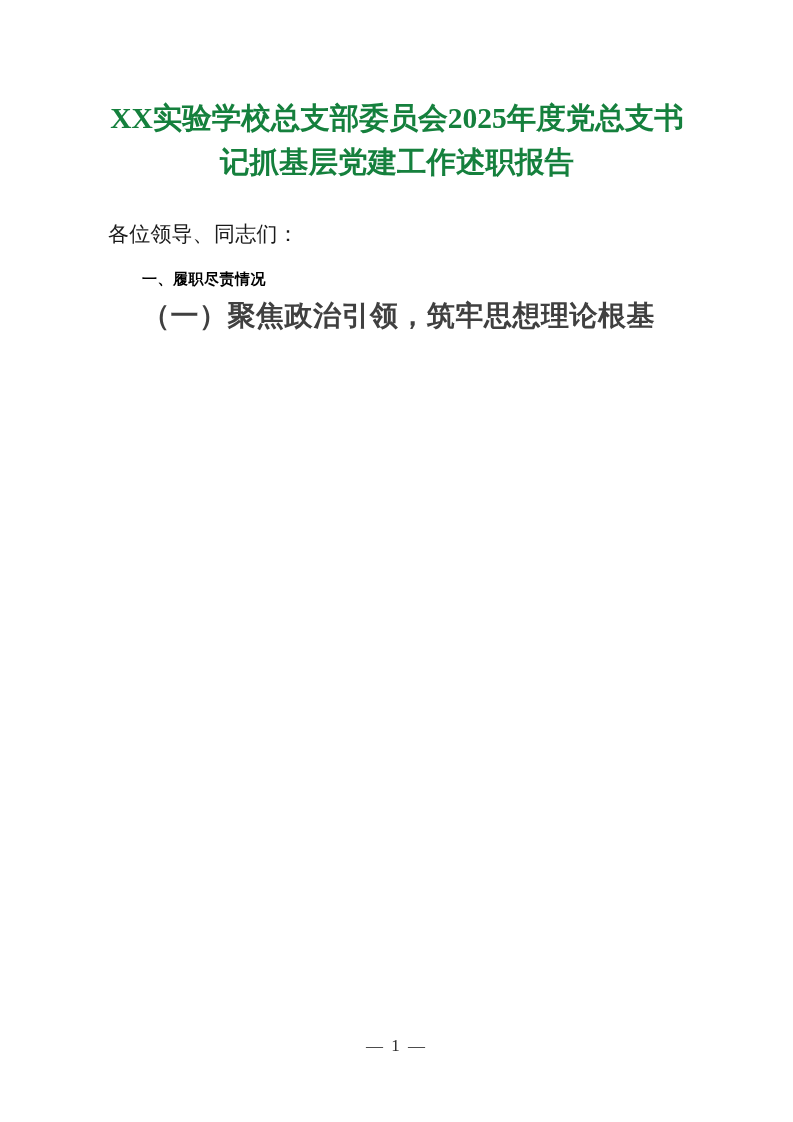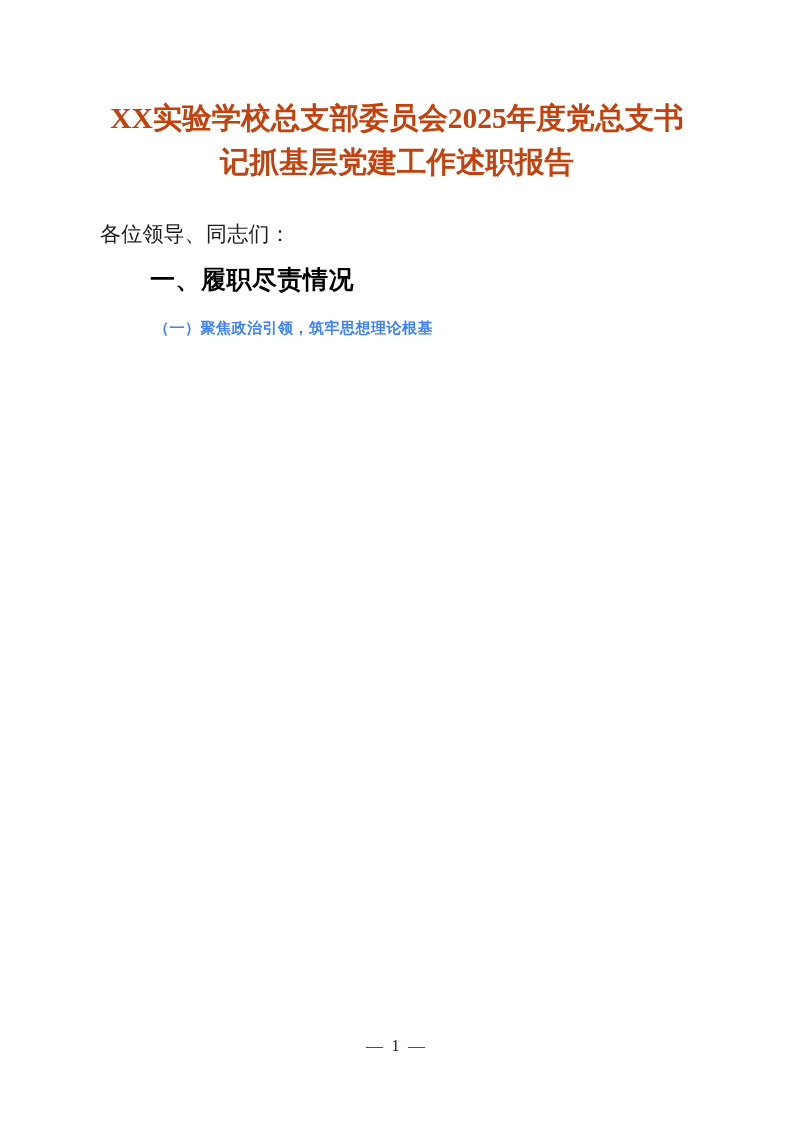"XX实验学校总支部委员会2025年度党总支书记抓基层党建工作述职报告" .doc-title { color: #c2410c -> #15803d }
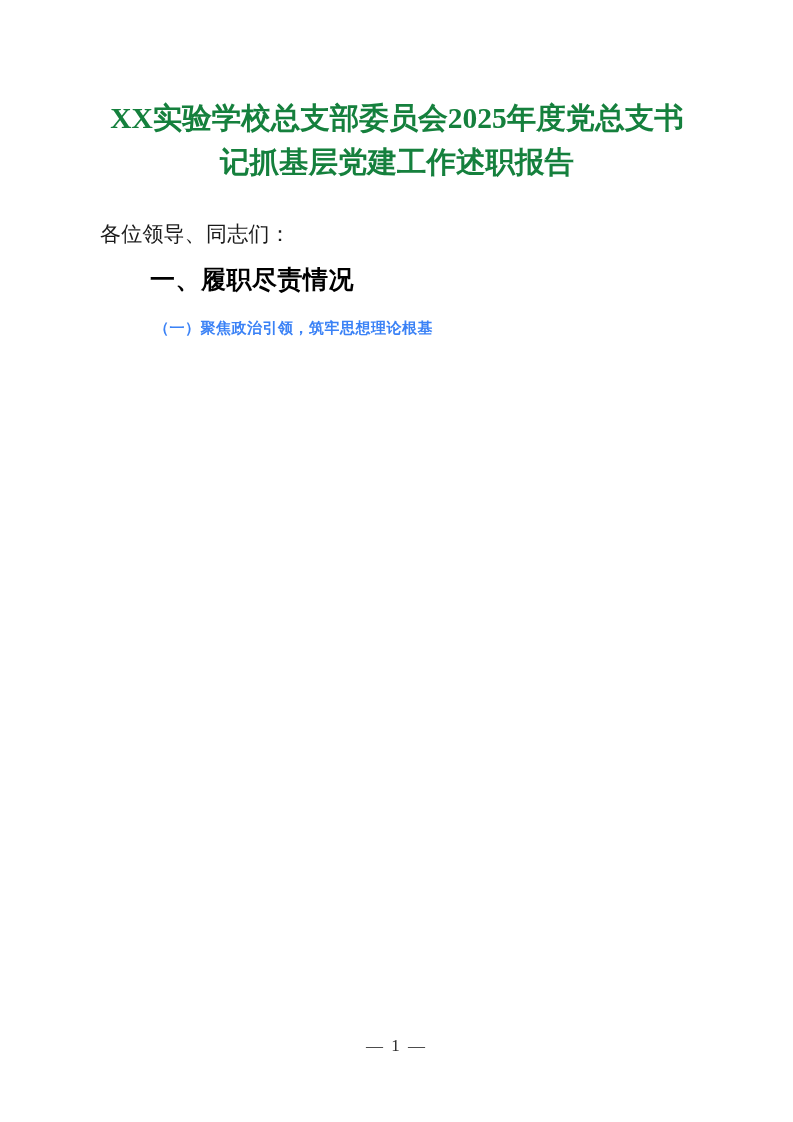"各位领导、同志们：" p.para { margin: 0 -> 8px }
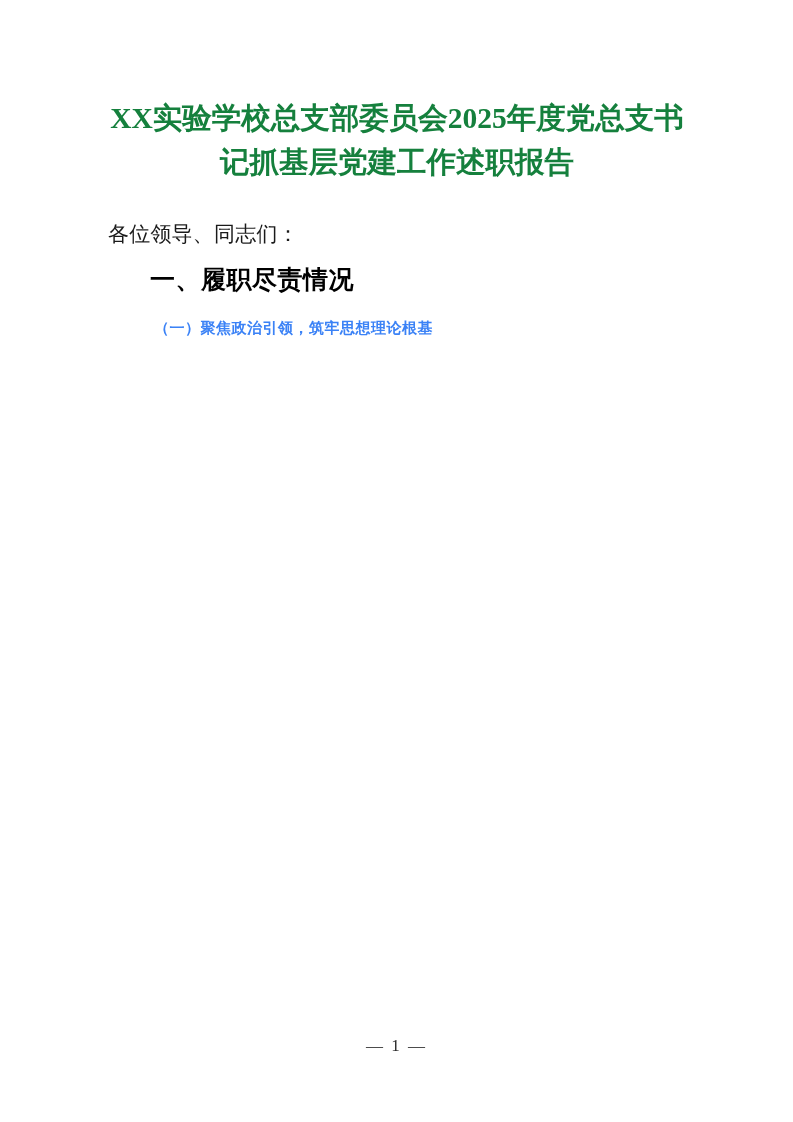"一、履职尽责情况" h2.heading-1 { font-size: 25px -> 15px; margin: 8px -> 0 }
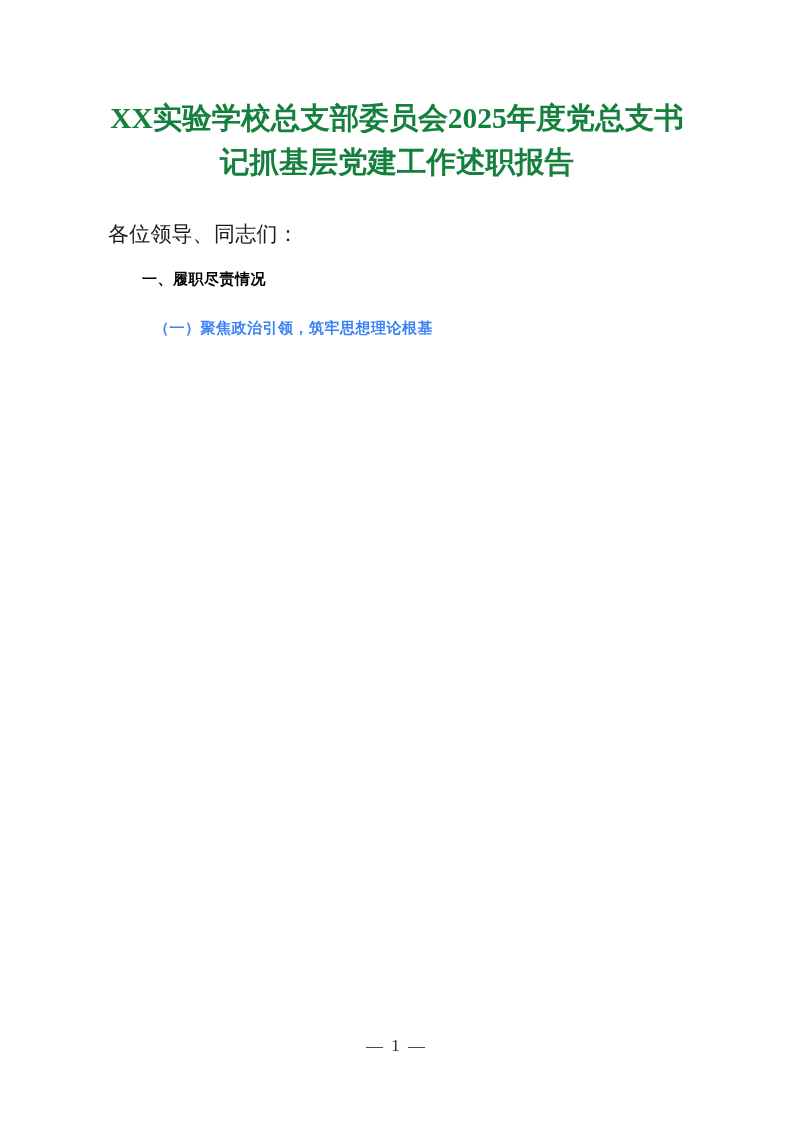"（一）聚焦政治引领，筑牢思想理论根基" h3.heading-2 { color: #3b82f6 -> #404040; font-size: 15px -> 28px; margin: 12px -> 0 }
